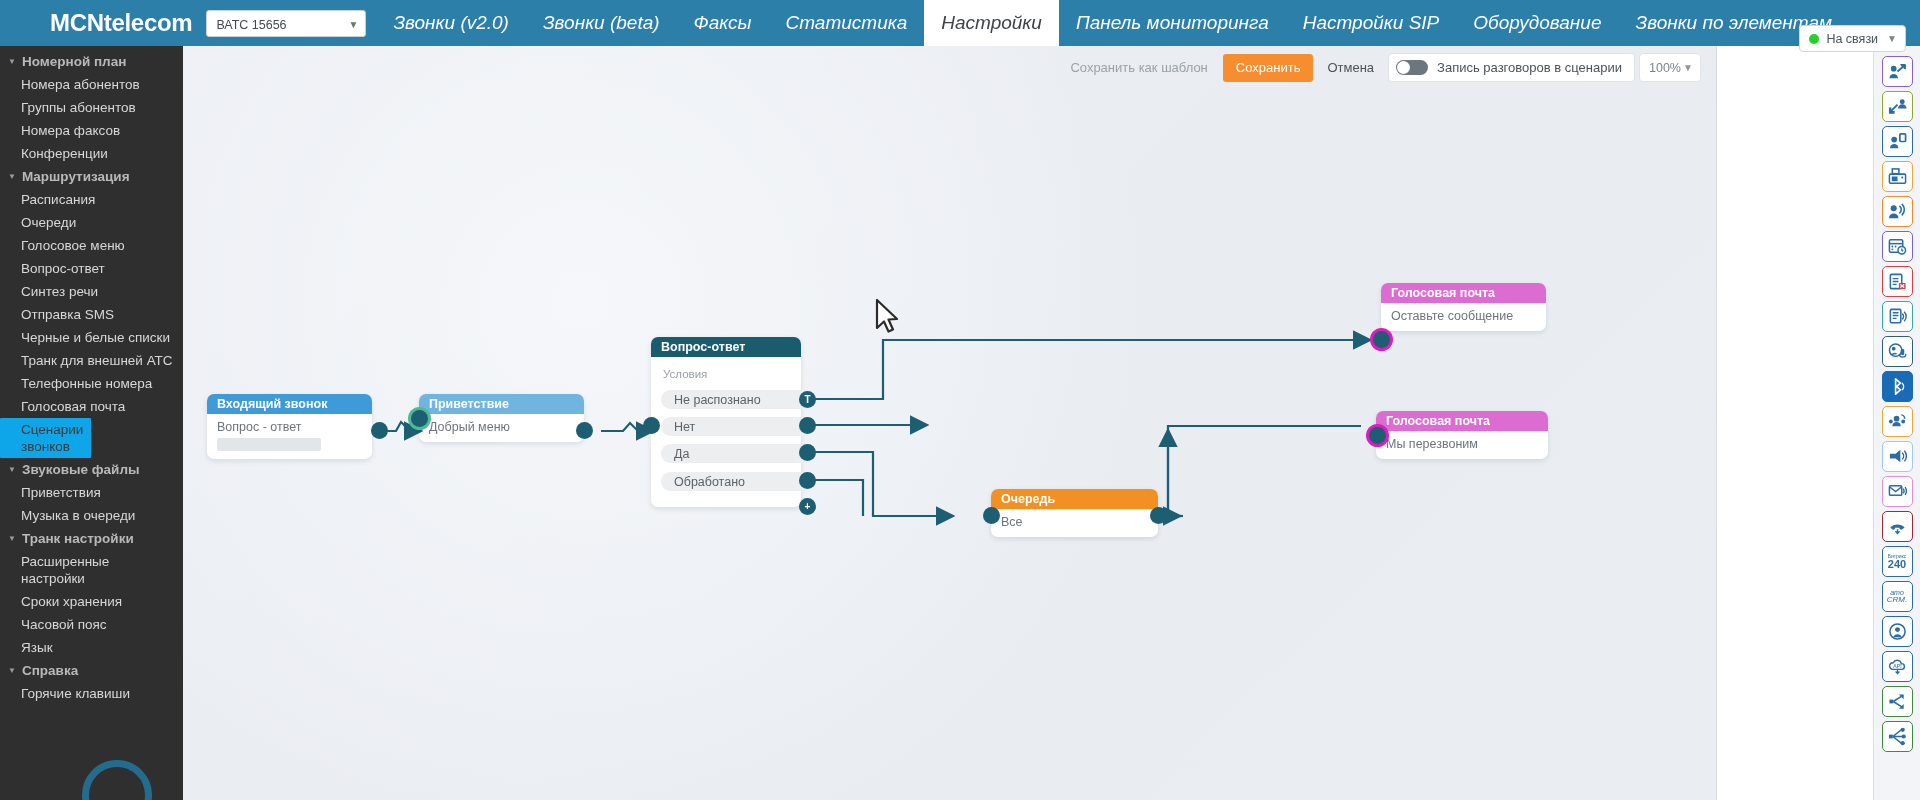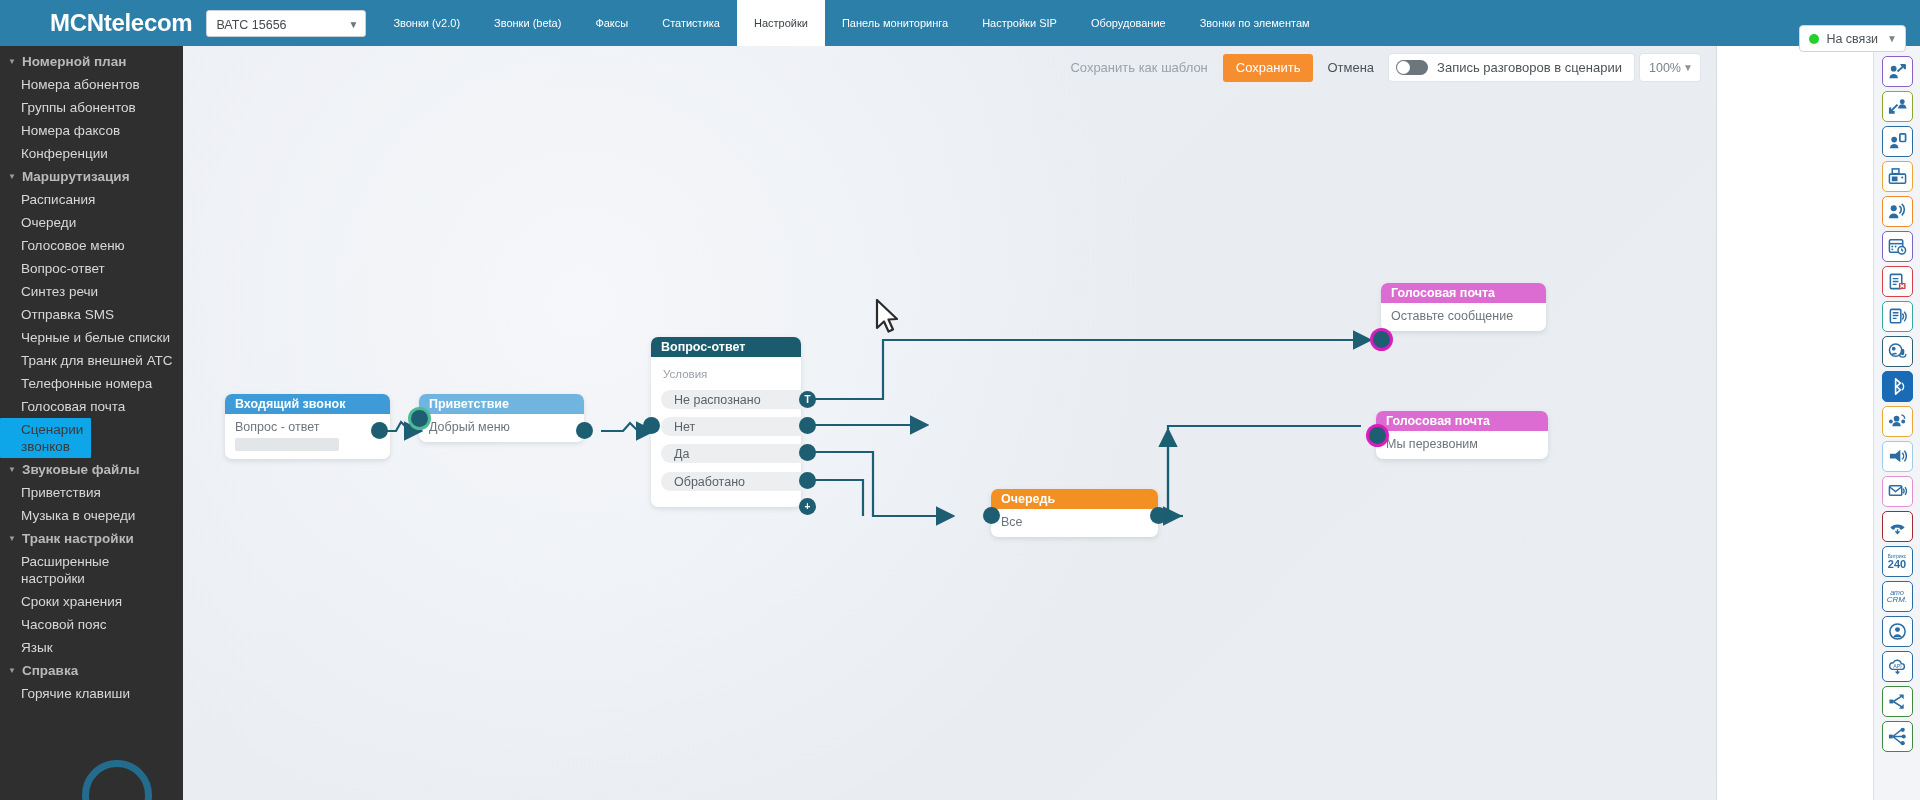"Звонки (v2.0)" .navitem { font-size: 11px -> 19px; font-style: none -> italic }
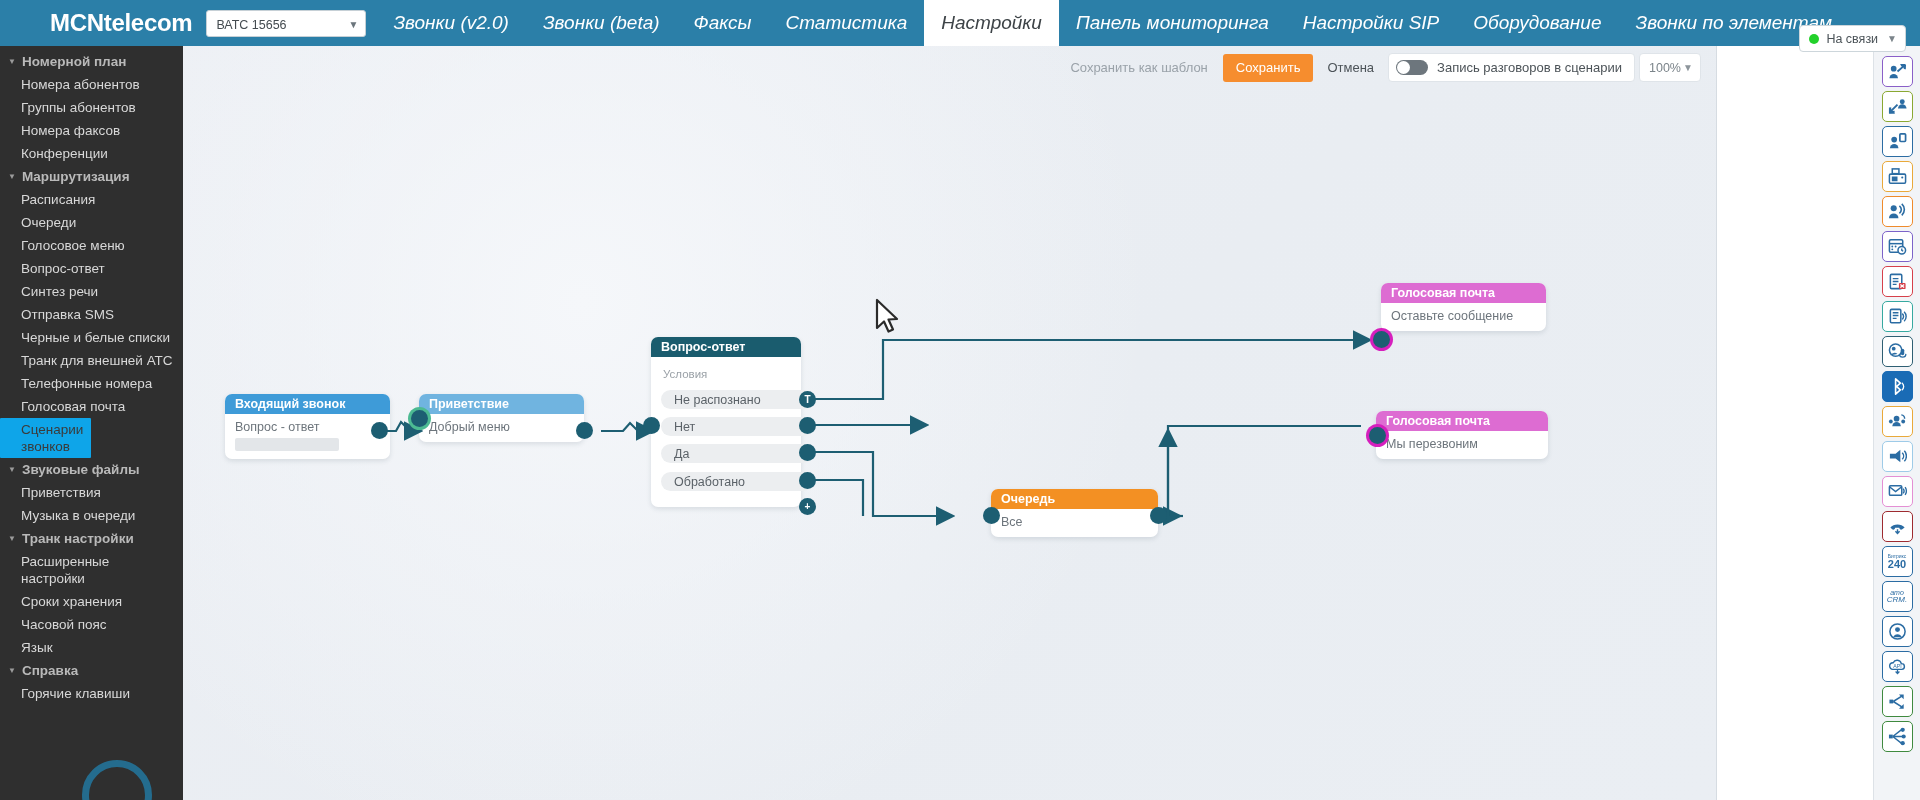"Входящий звонок" div.node { left: 42px -> 24px }
